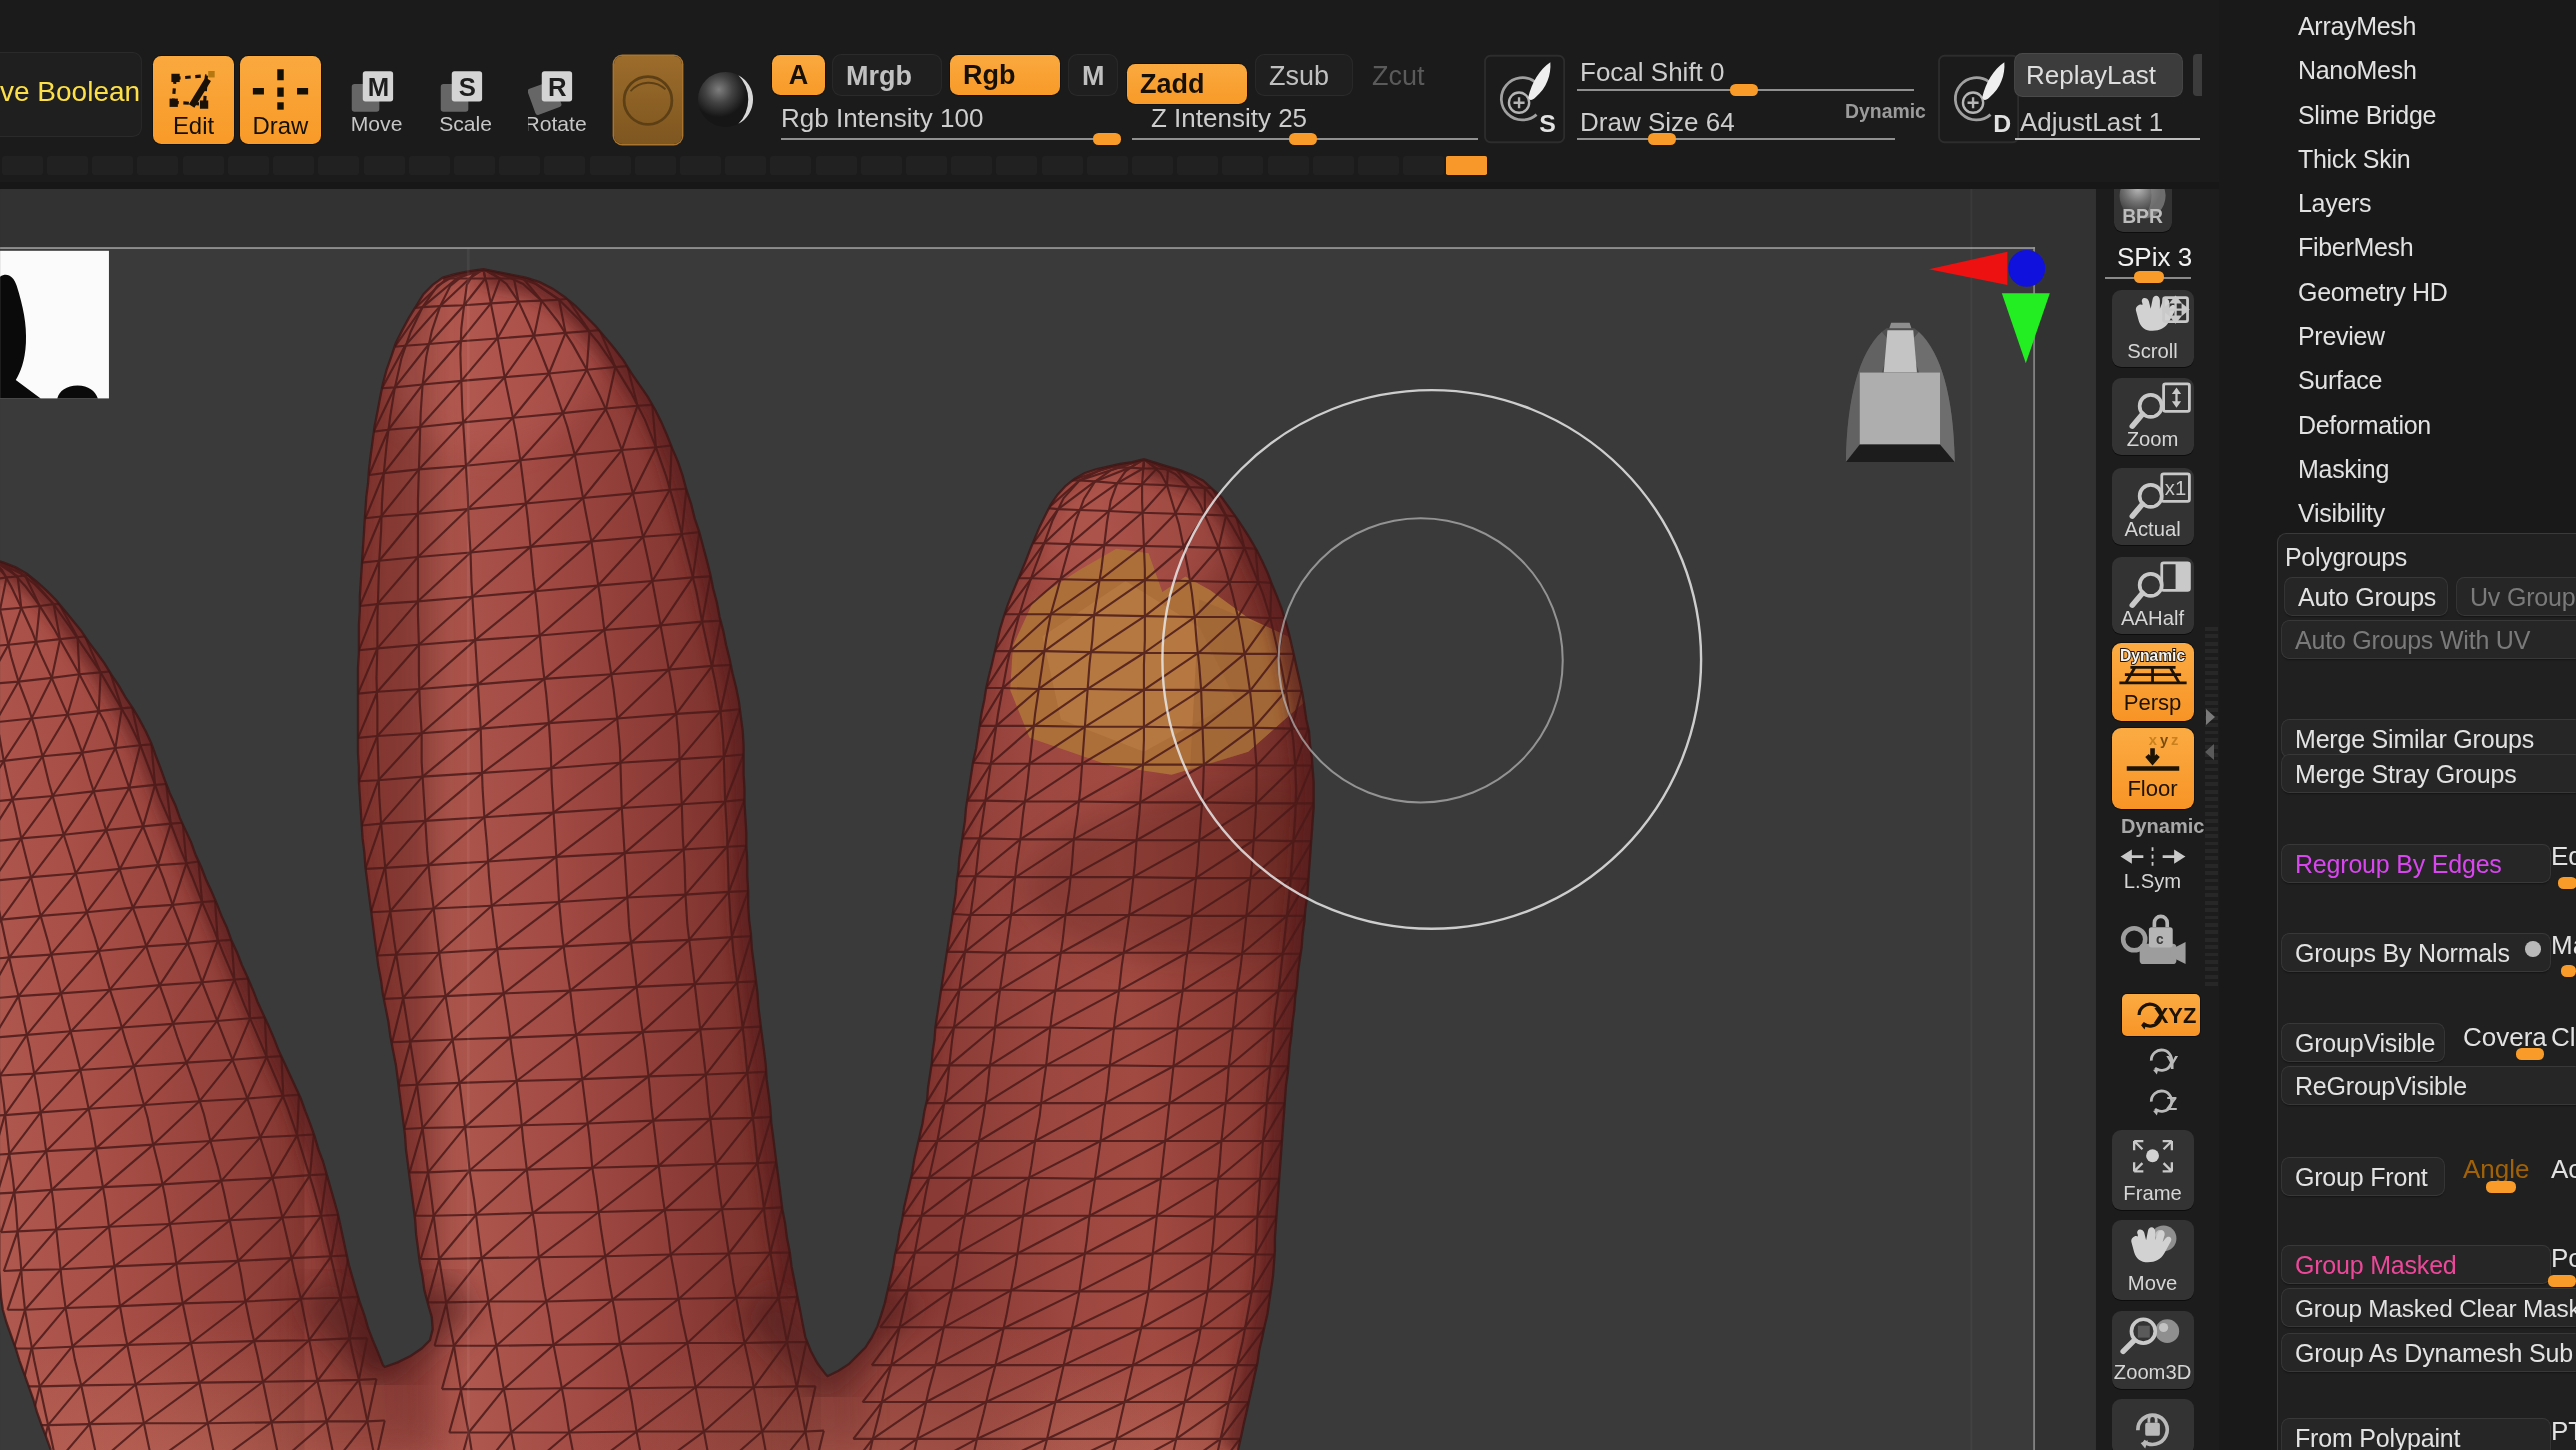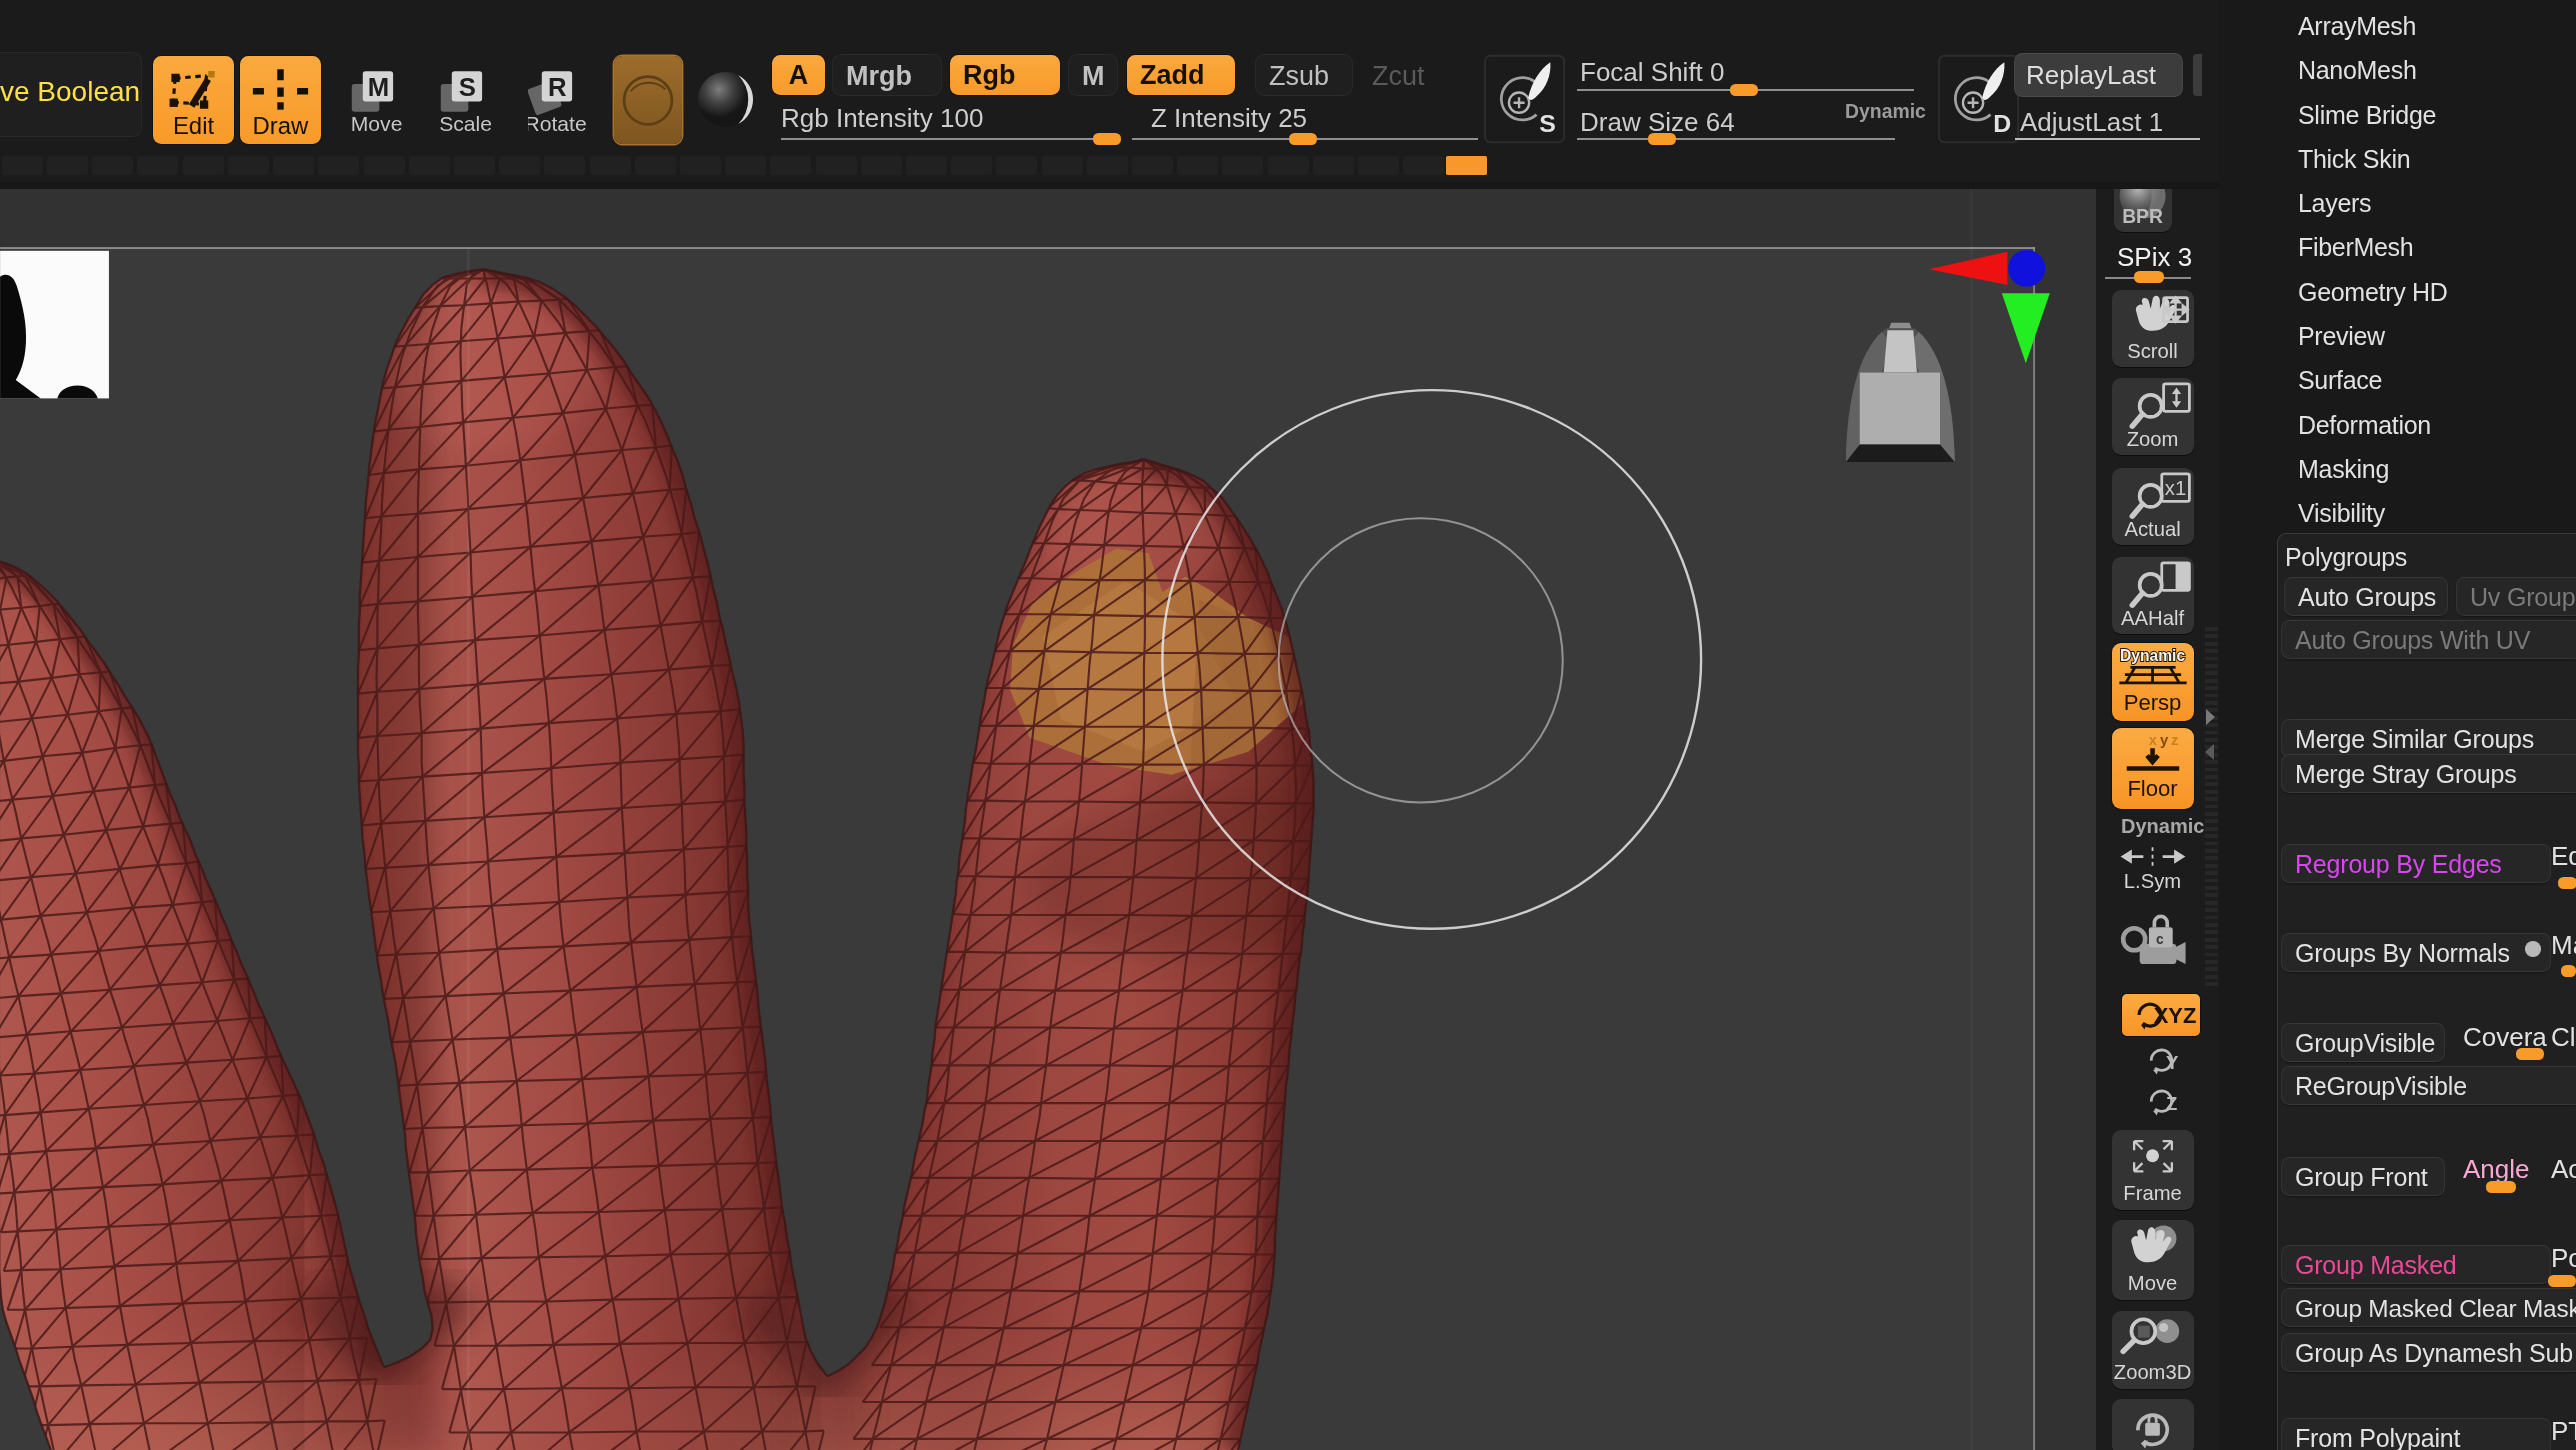"Zadd" div.obtn { top: 55px -> 64px; width: 108px -> 120px }
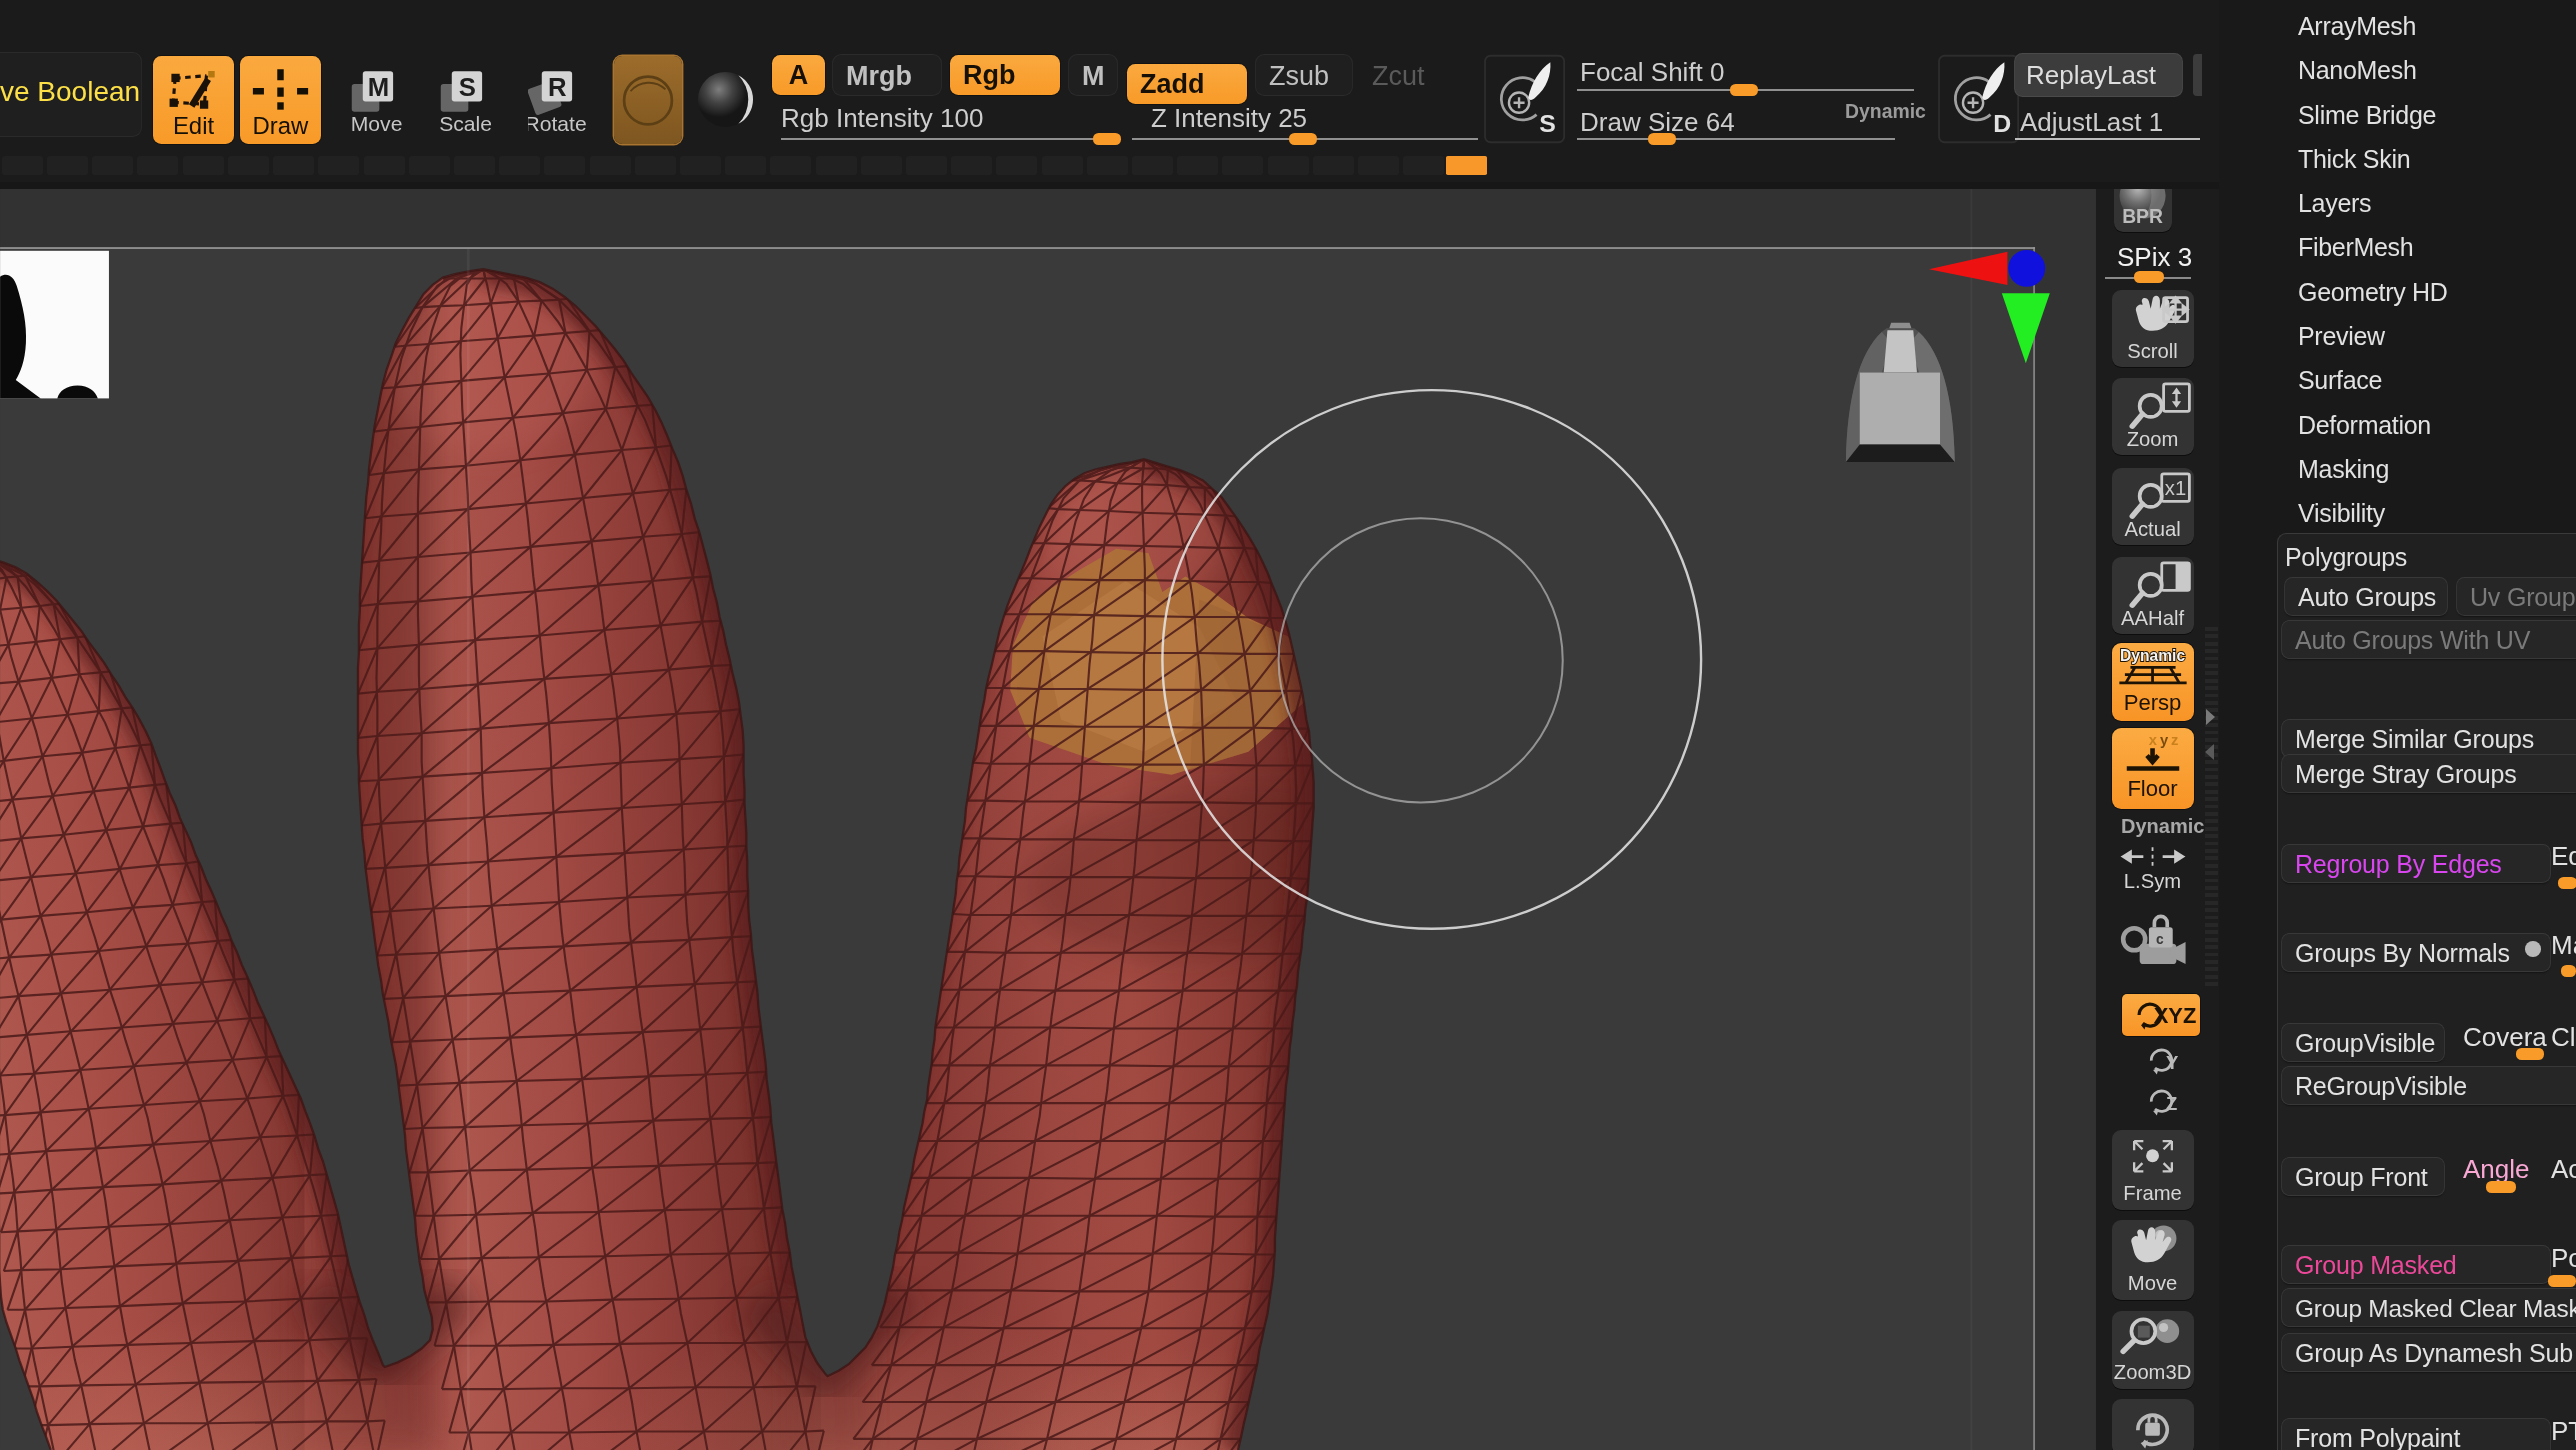"Angle" div.lbl { color: #f9a8d4 -> #a16207 }
